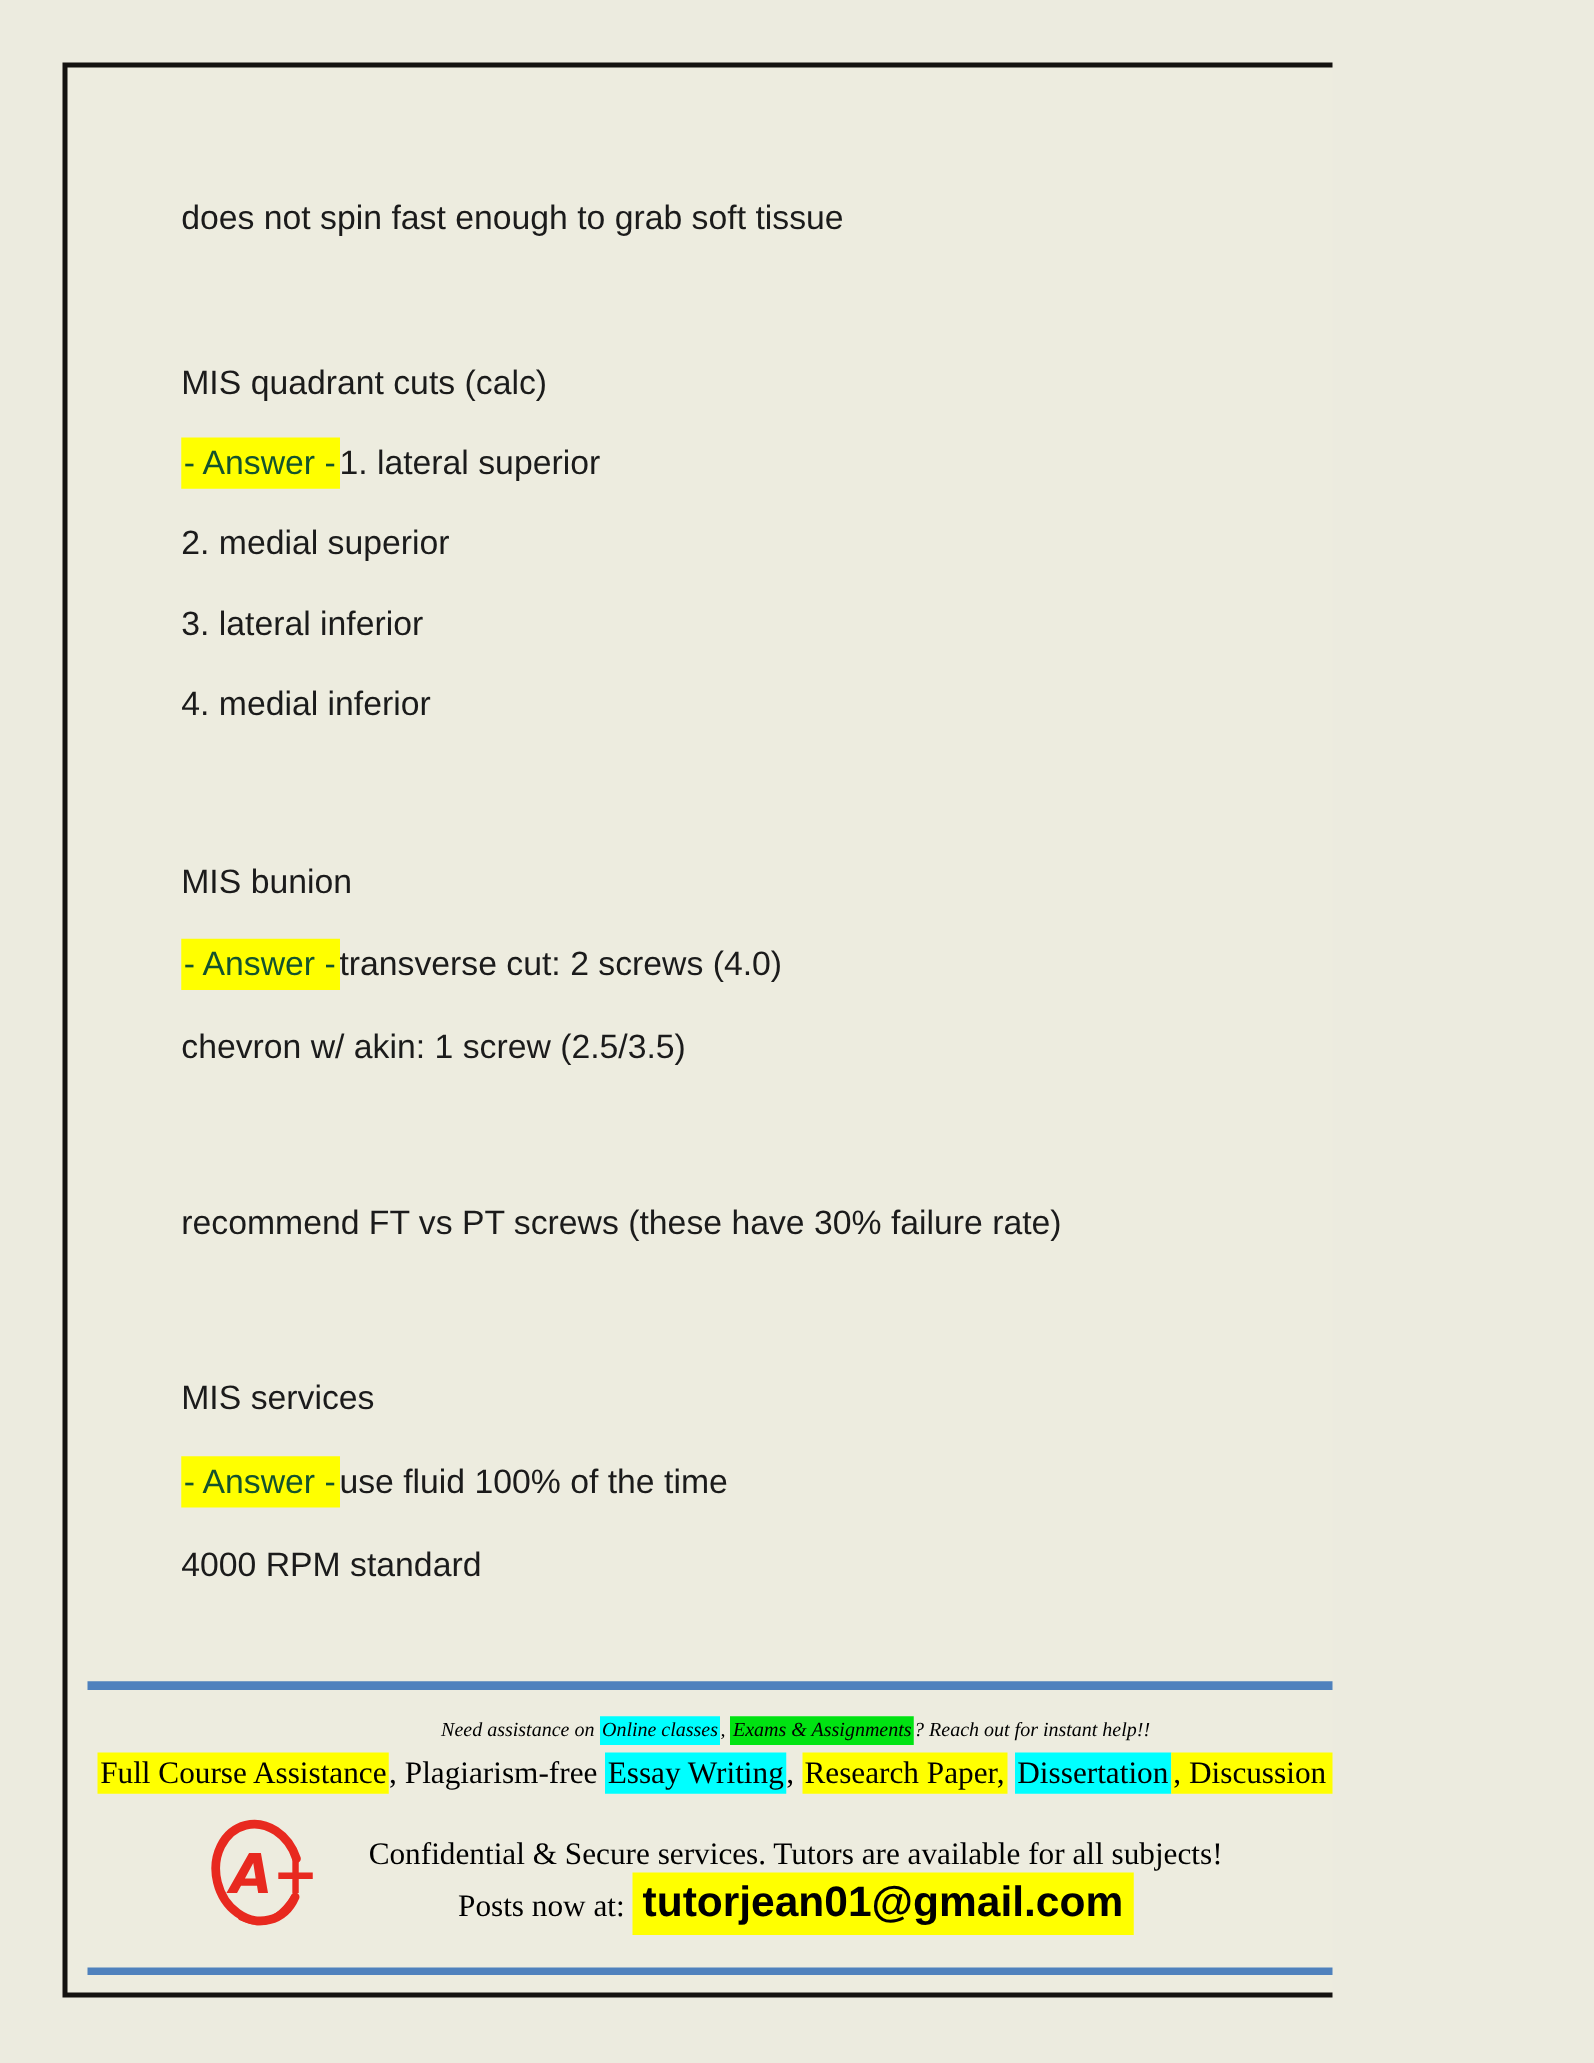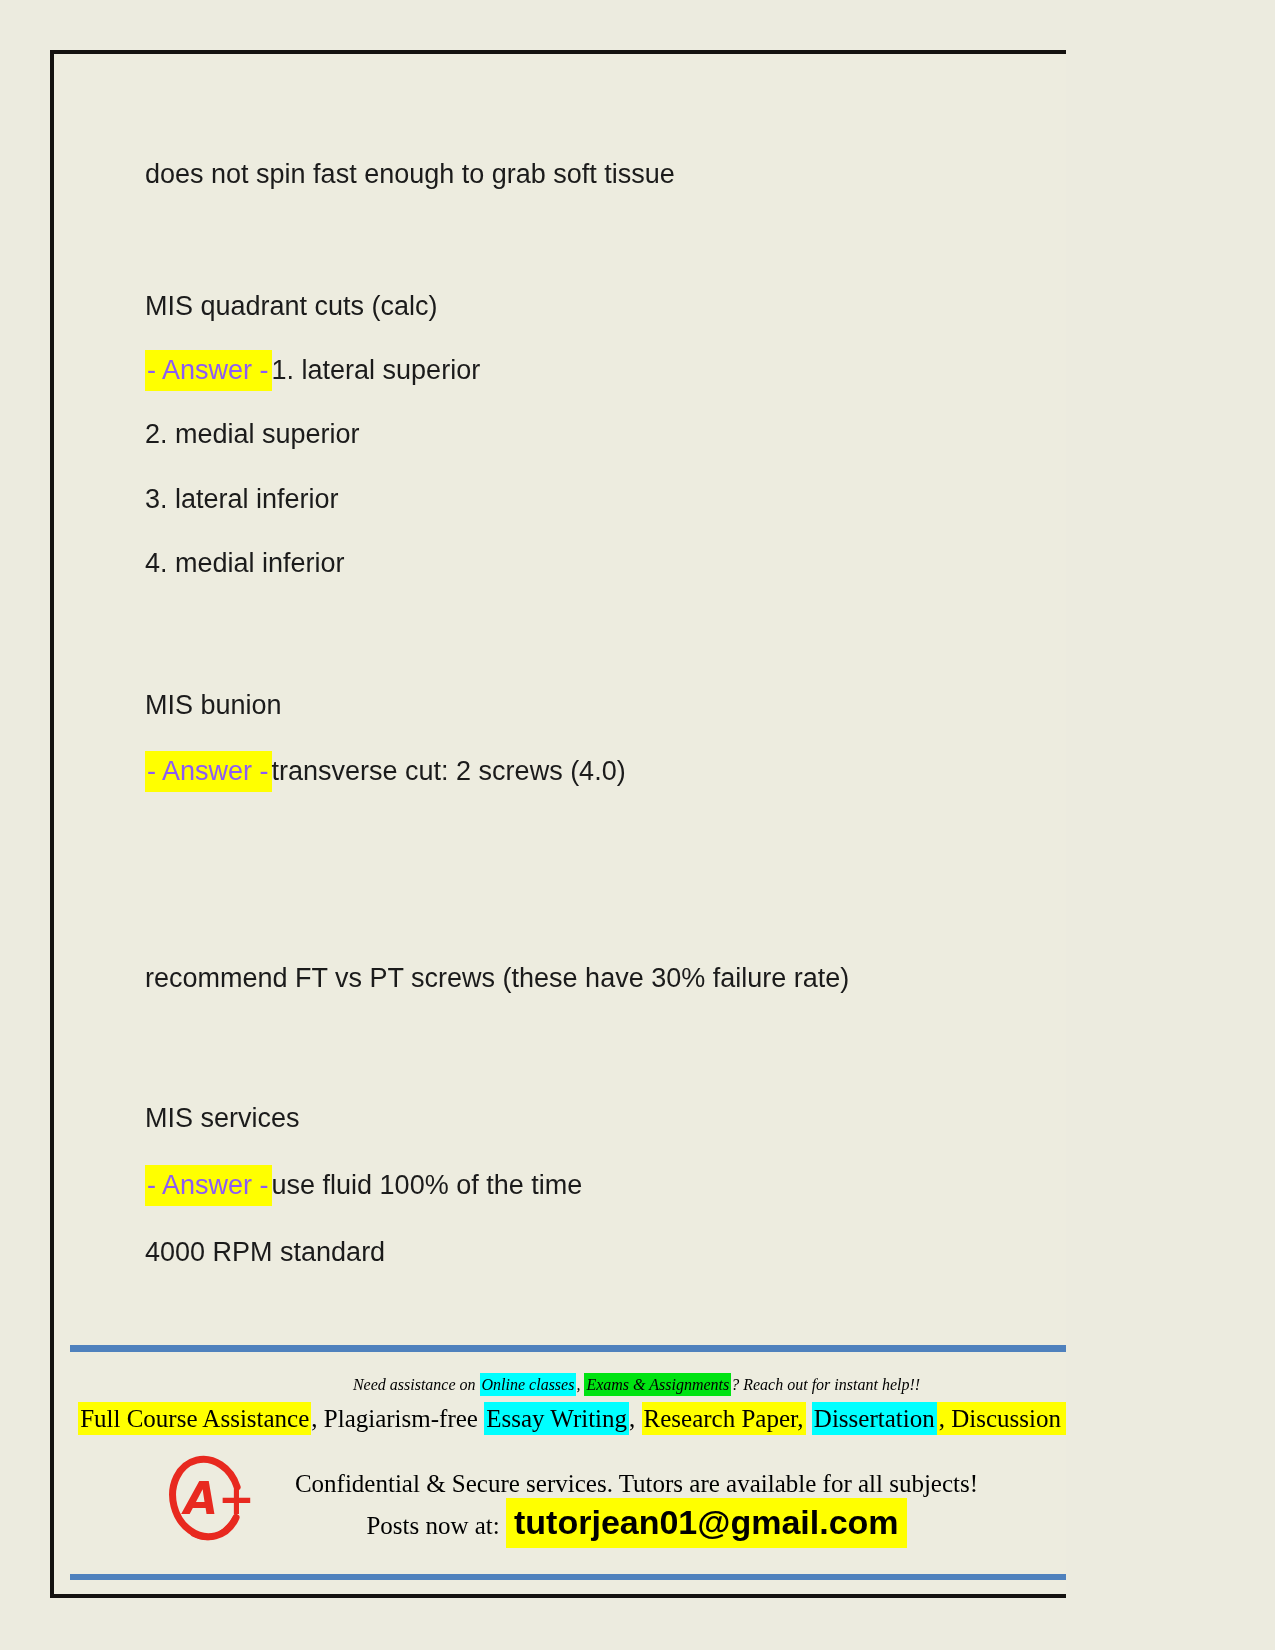"- Answer -" .hl-answer { color: #8b5cf6 -> #14532d }
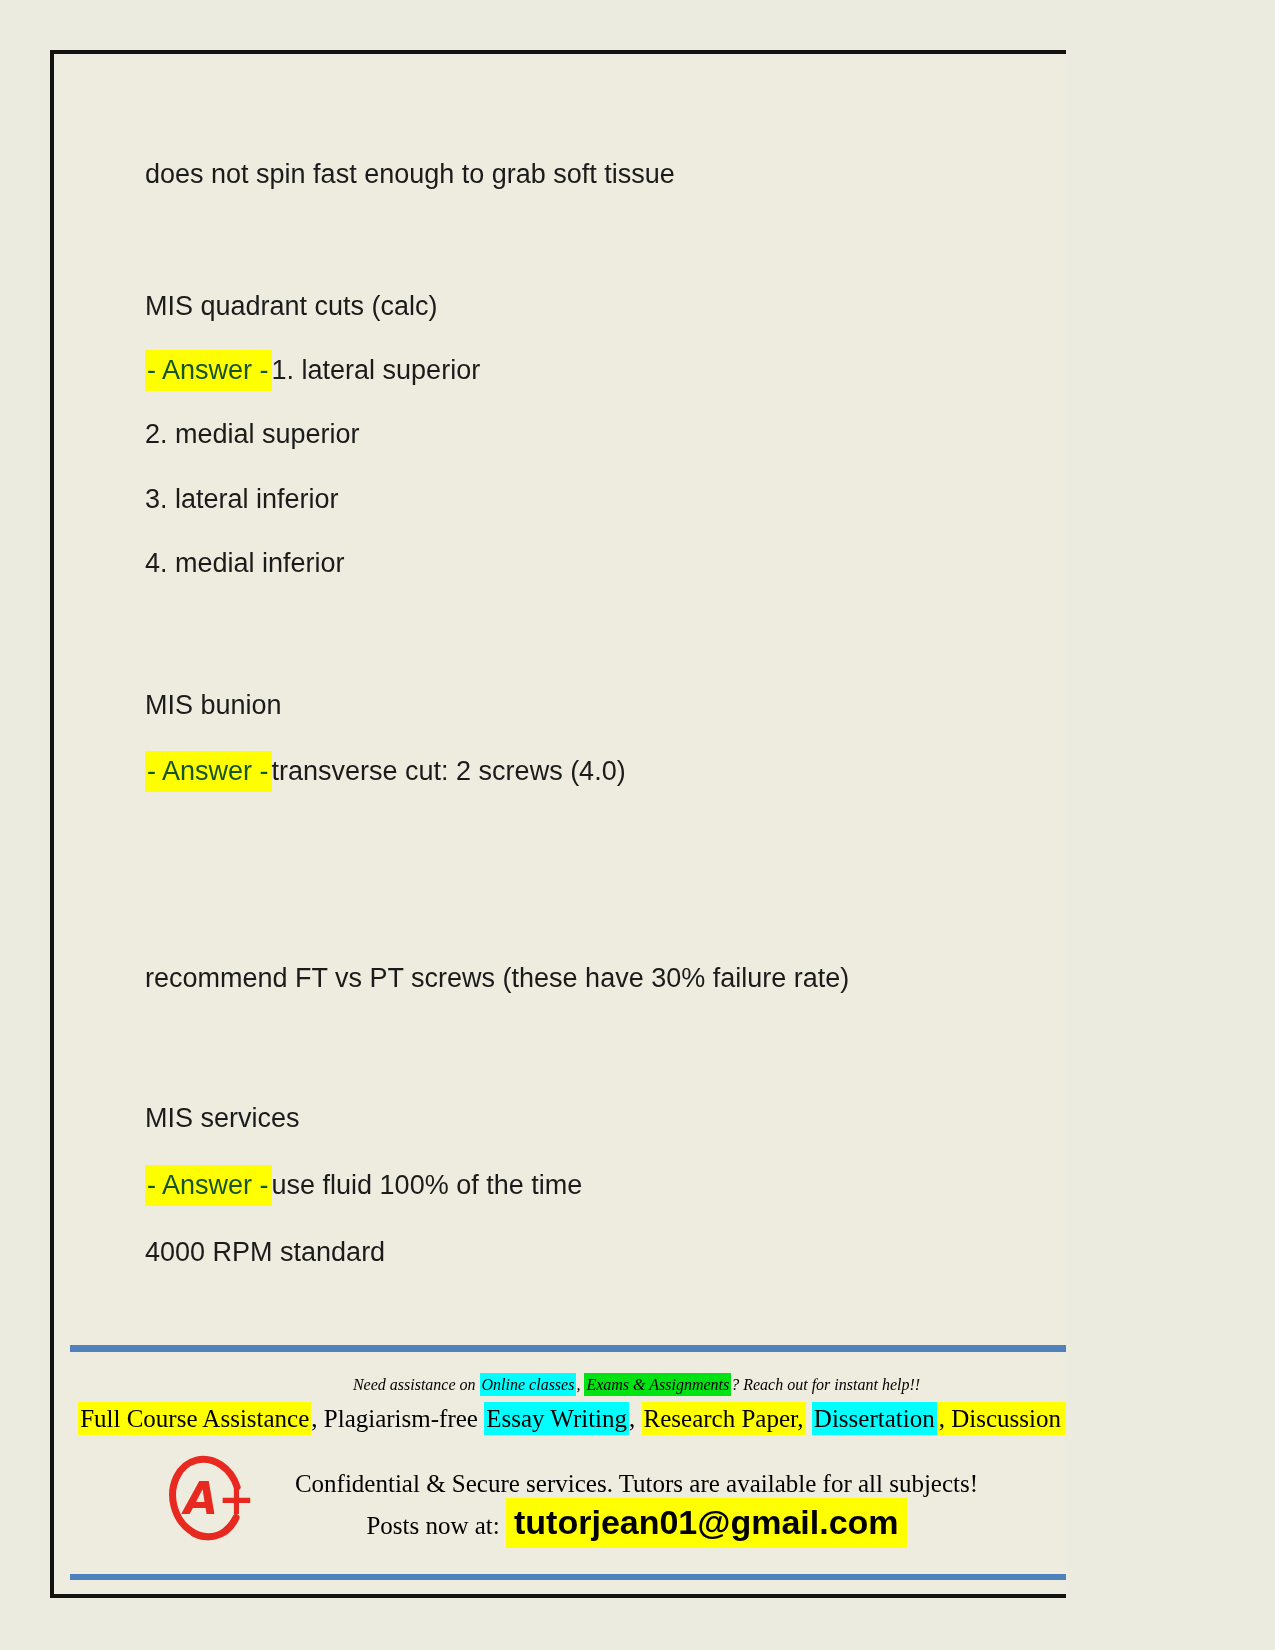"chevron w/ akin: 1 screw" p.body-line { html: none -> <p>chevron w/ akin: 1 screw (2.5/3.5)</p> }
